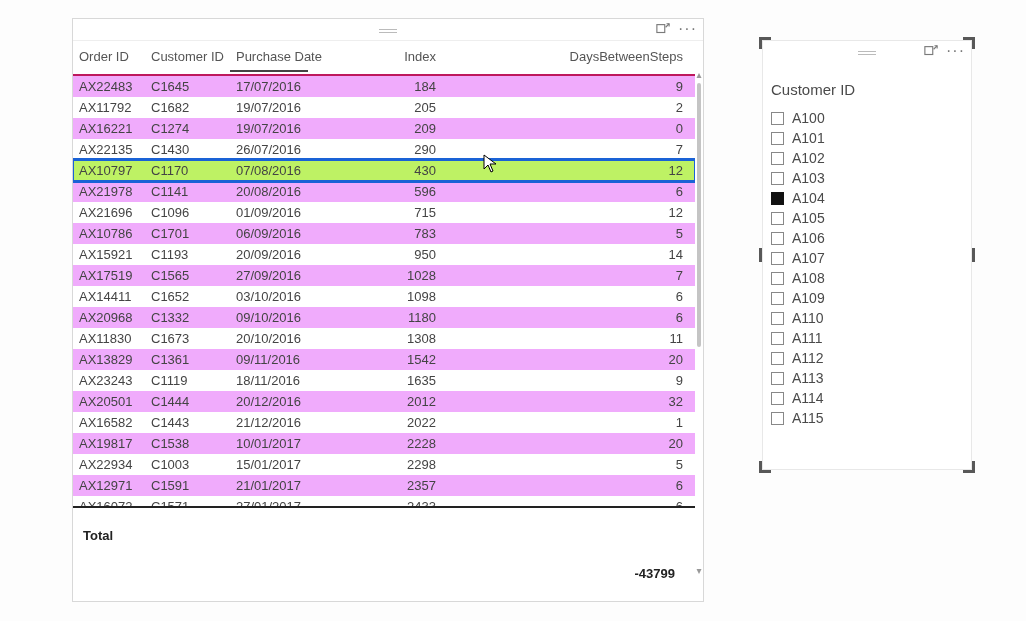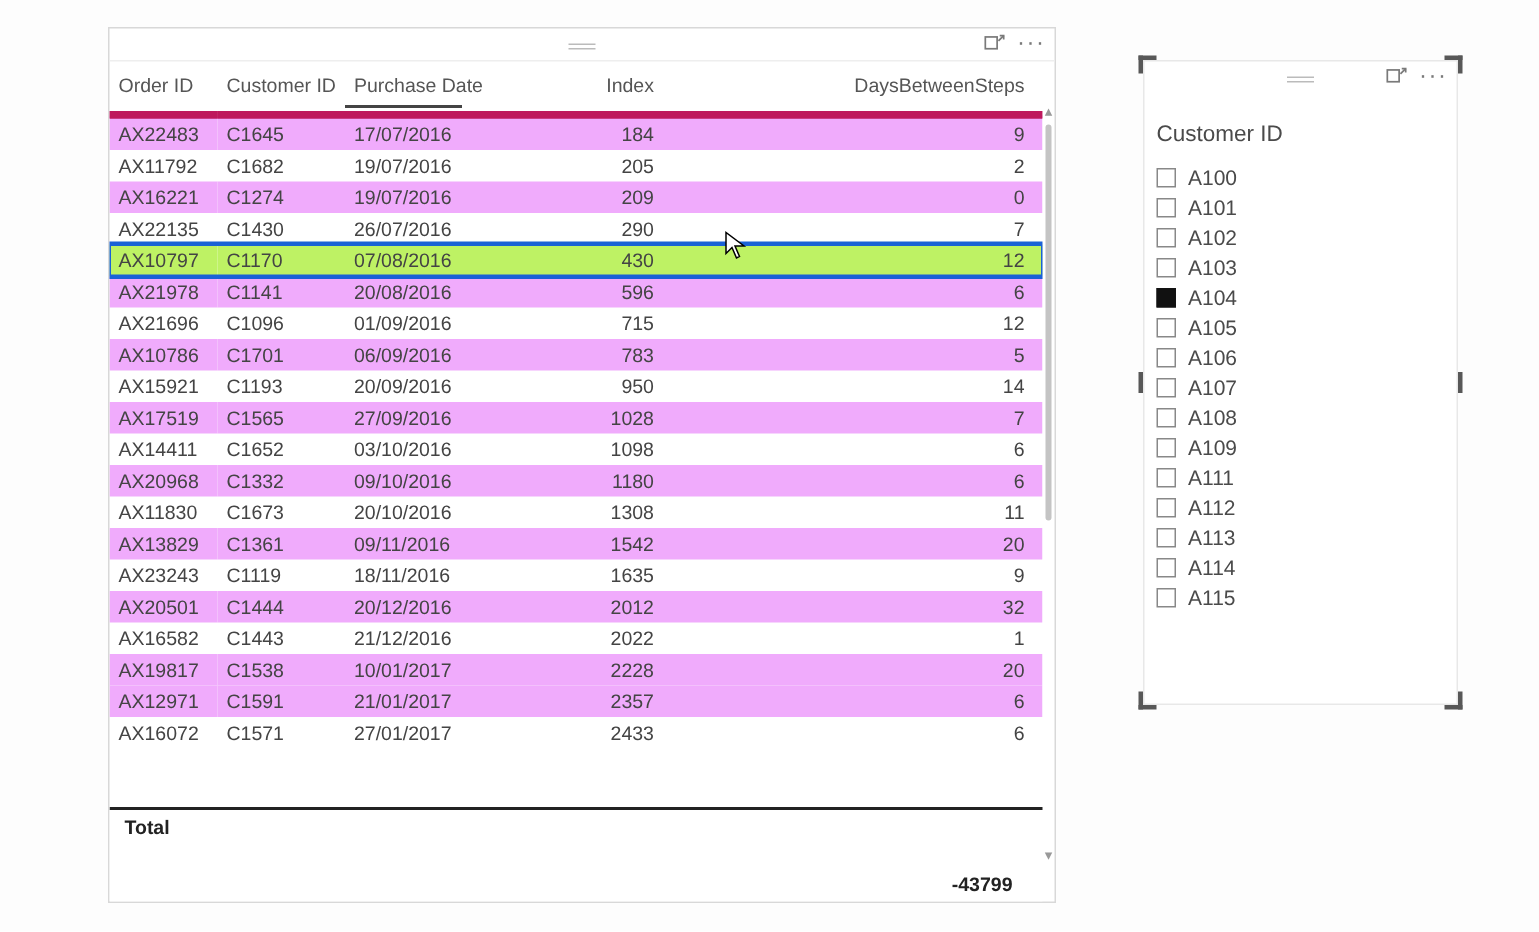"Order ID" table.data thead th { border-bottom: 5px solid #be185d -> 2px solid #be185d }
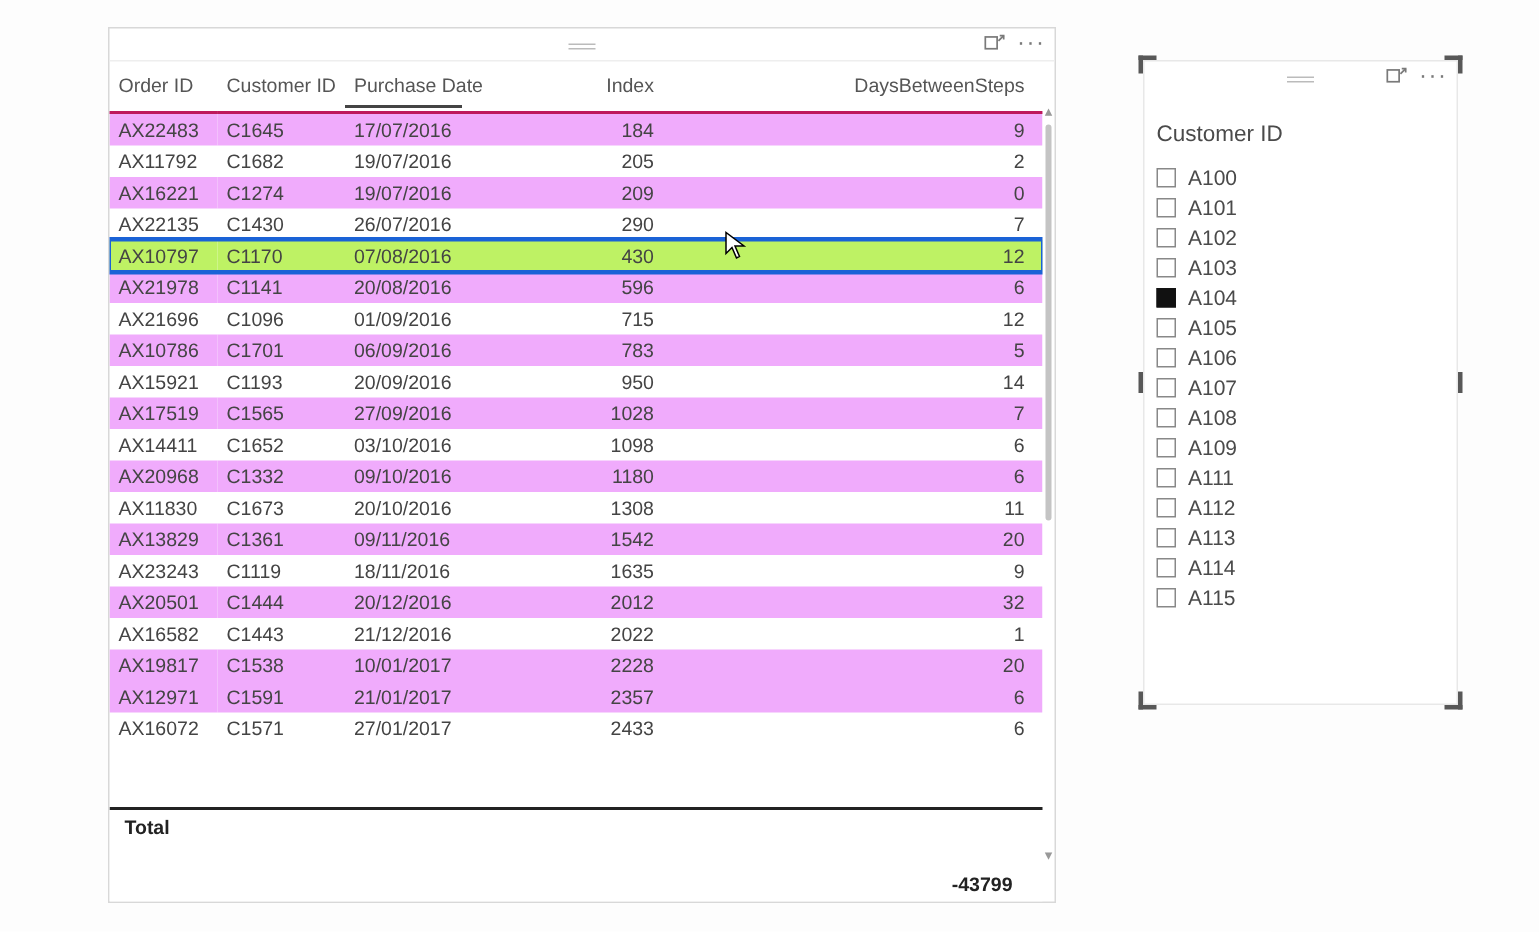"A110" div.slicer-item { html: none -> <div> <span></span> <span>A110</span> </div> }
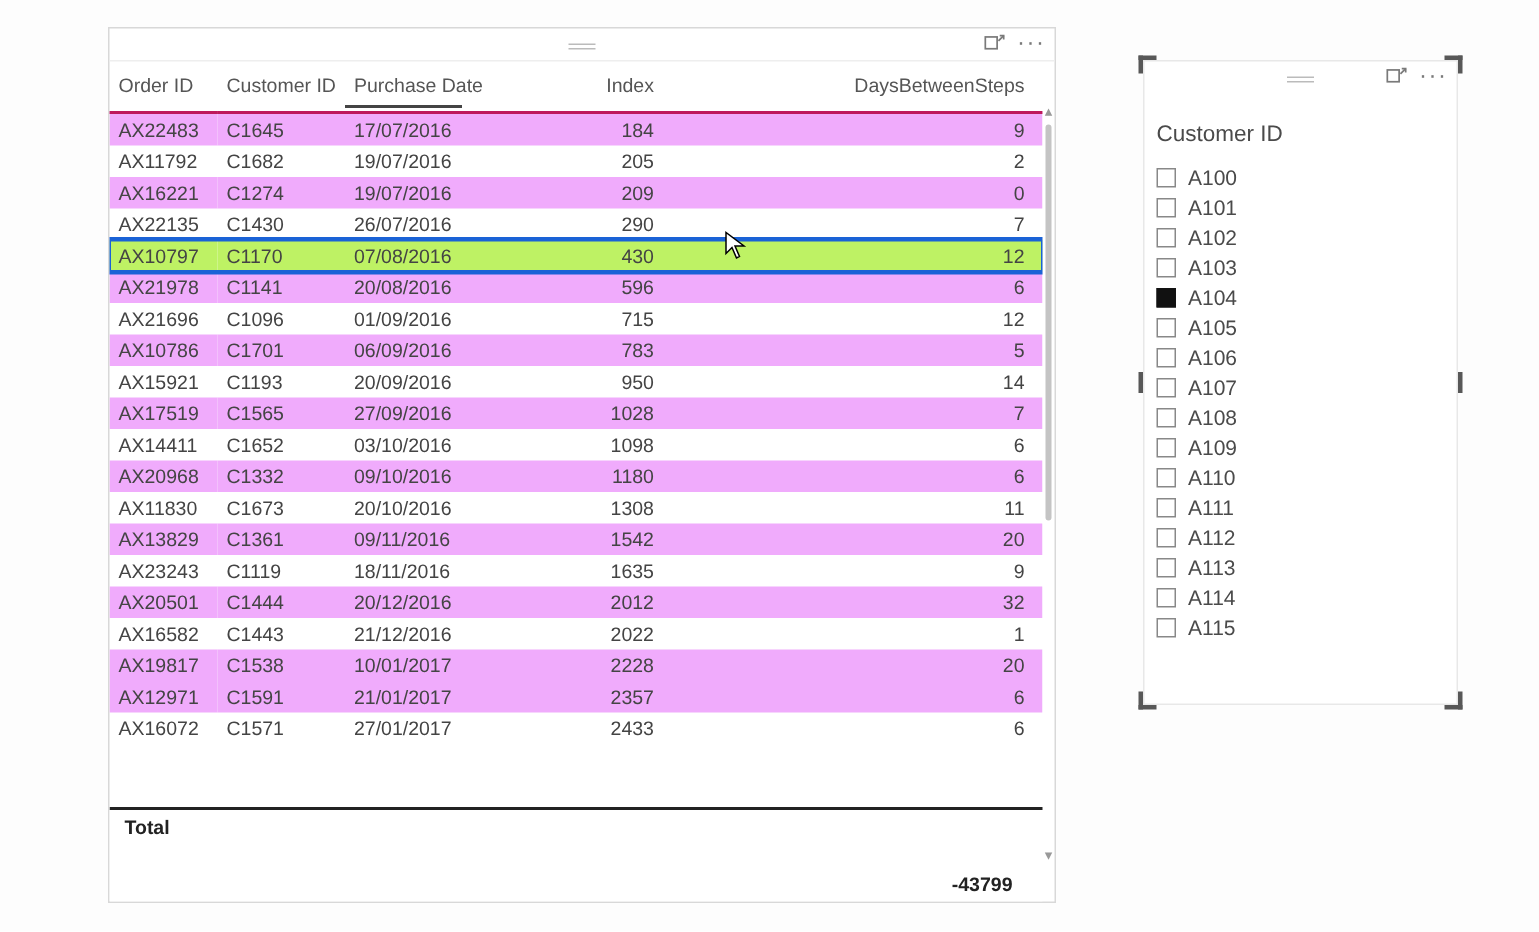"AX22934" tr { html: none -> <tr> <td>AX22934</td> <td>C1003</td> <td>15/01/2017</td> <td>2298</td> <td>5</td> </tr> }
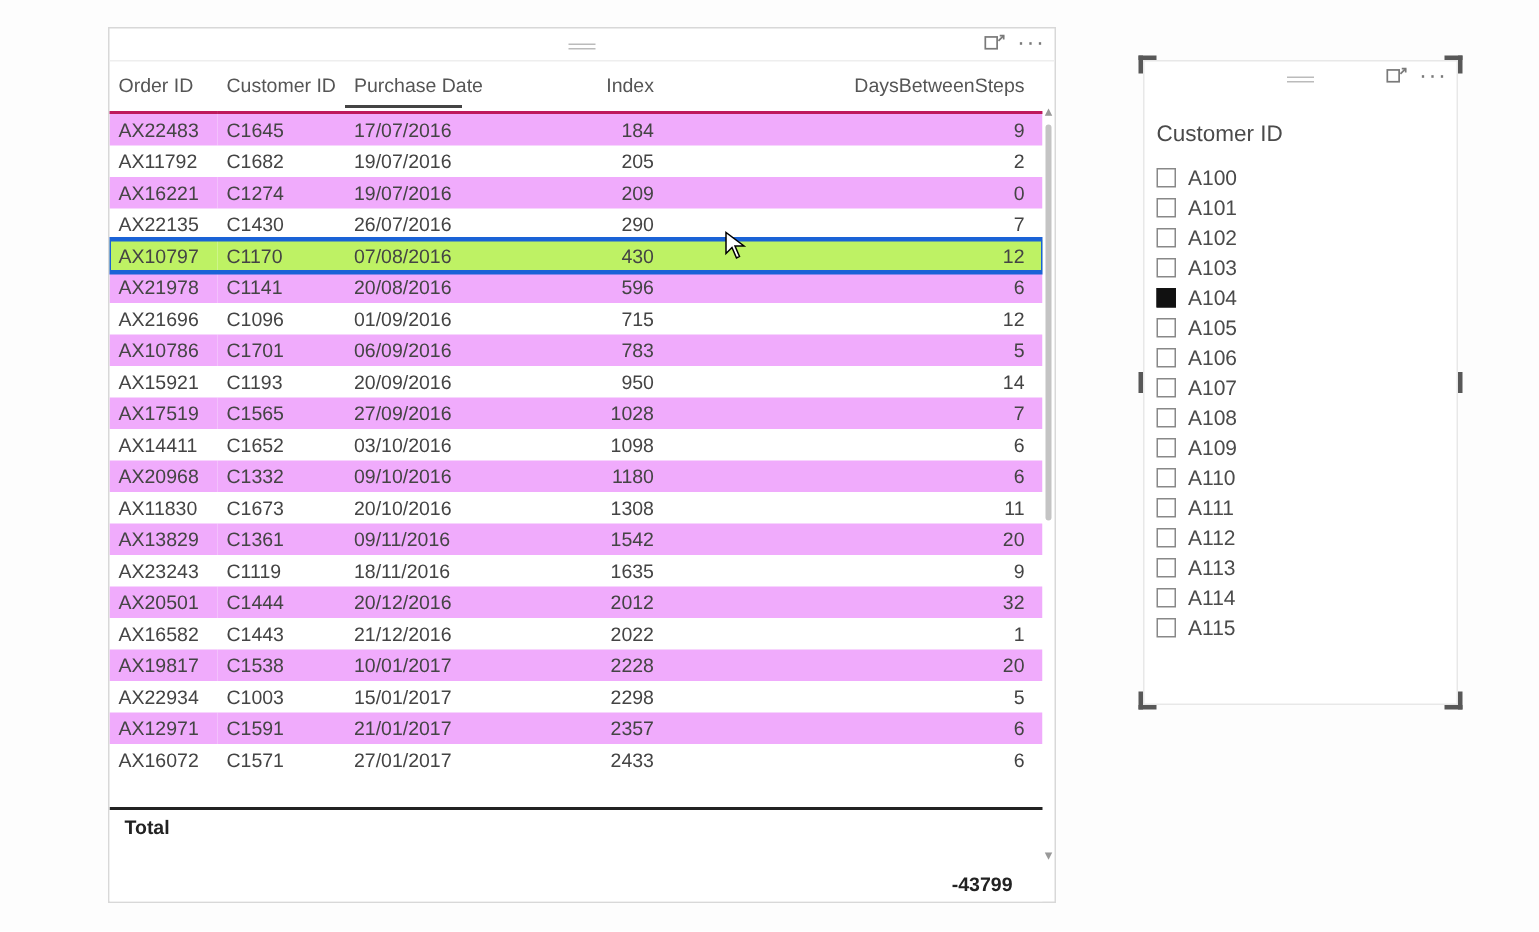"Total" .total-row { padding: 4px 0 -> 20px 0 }
